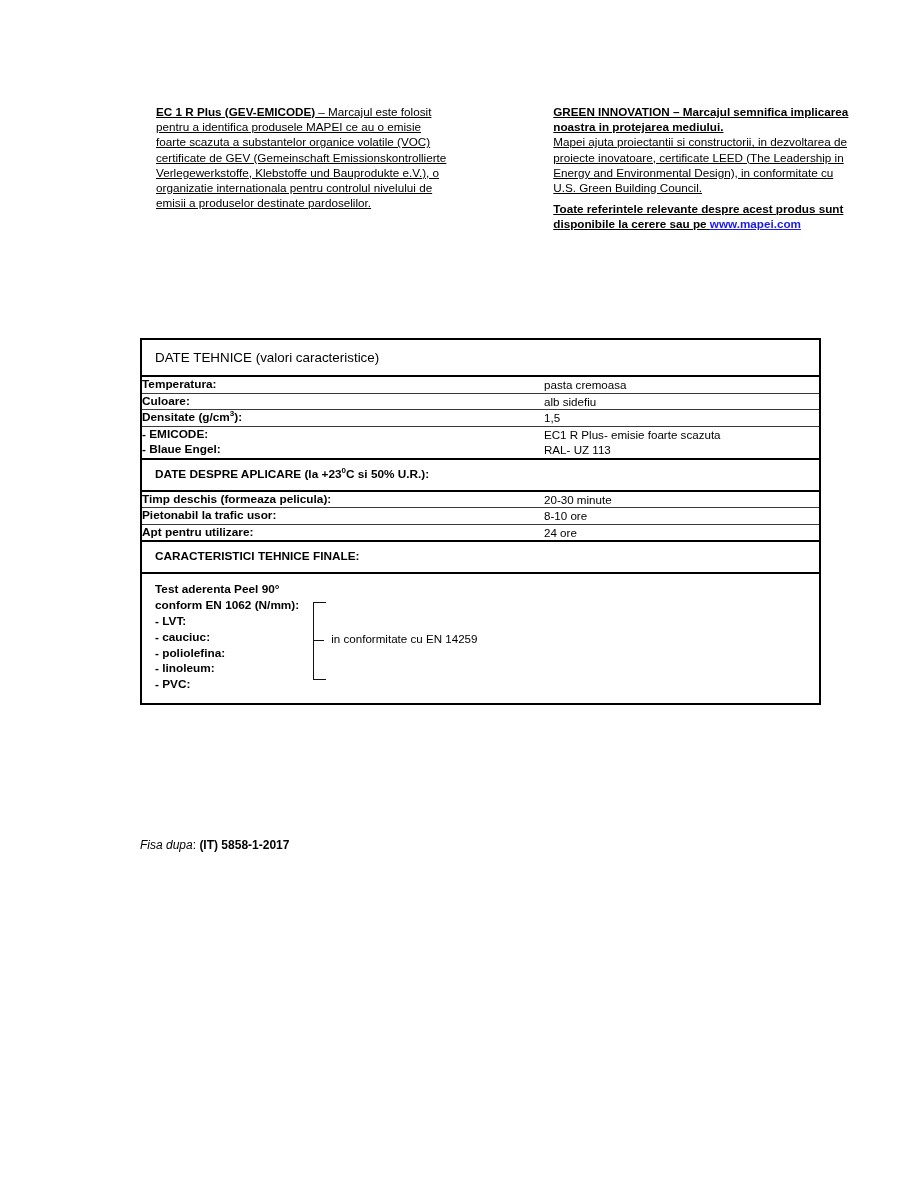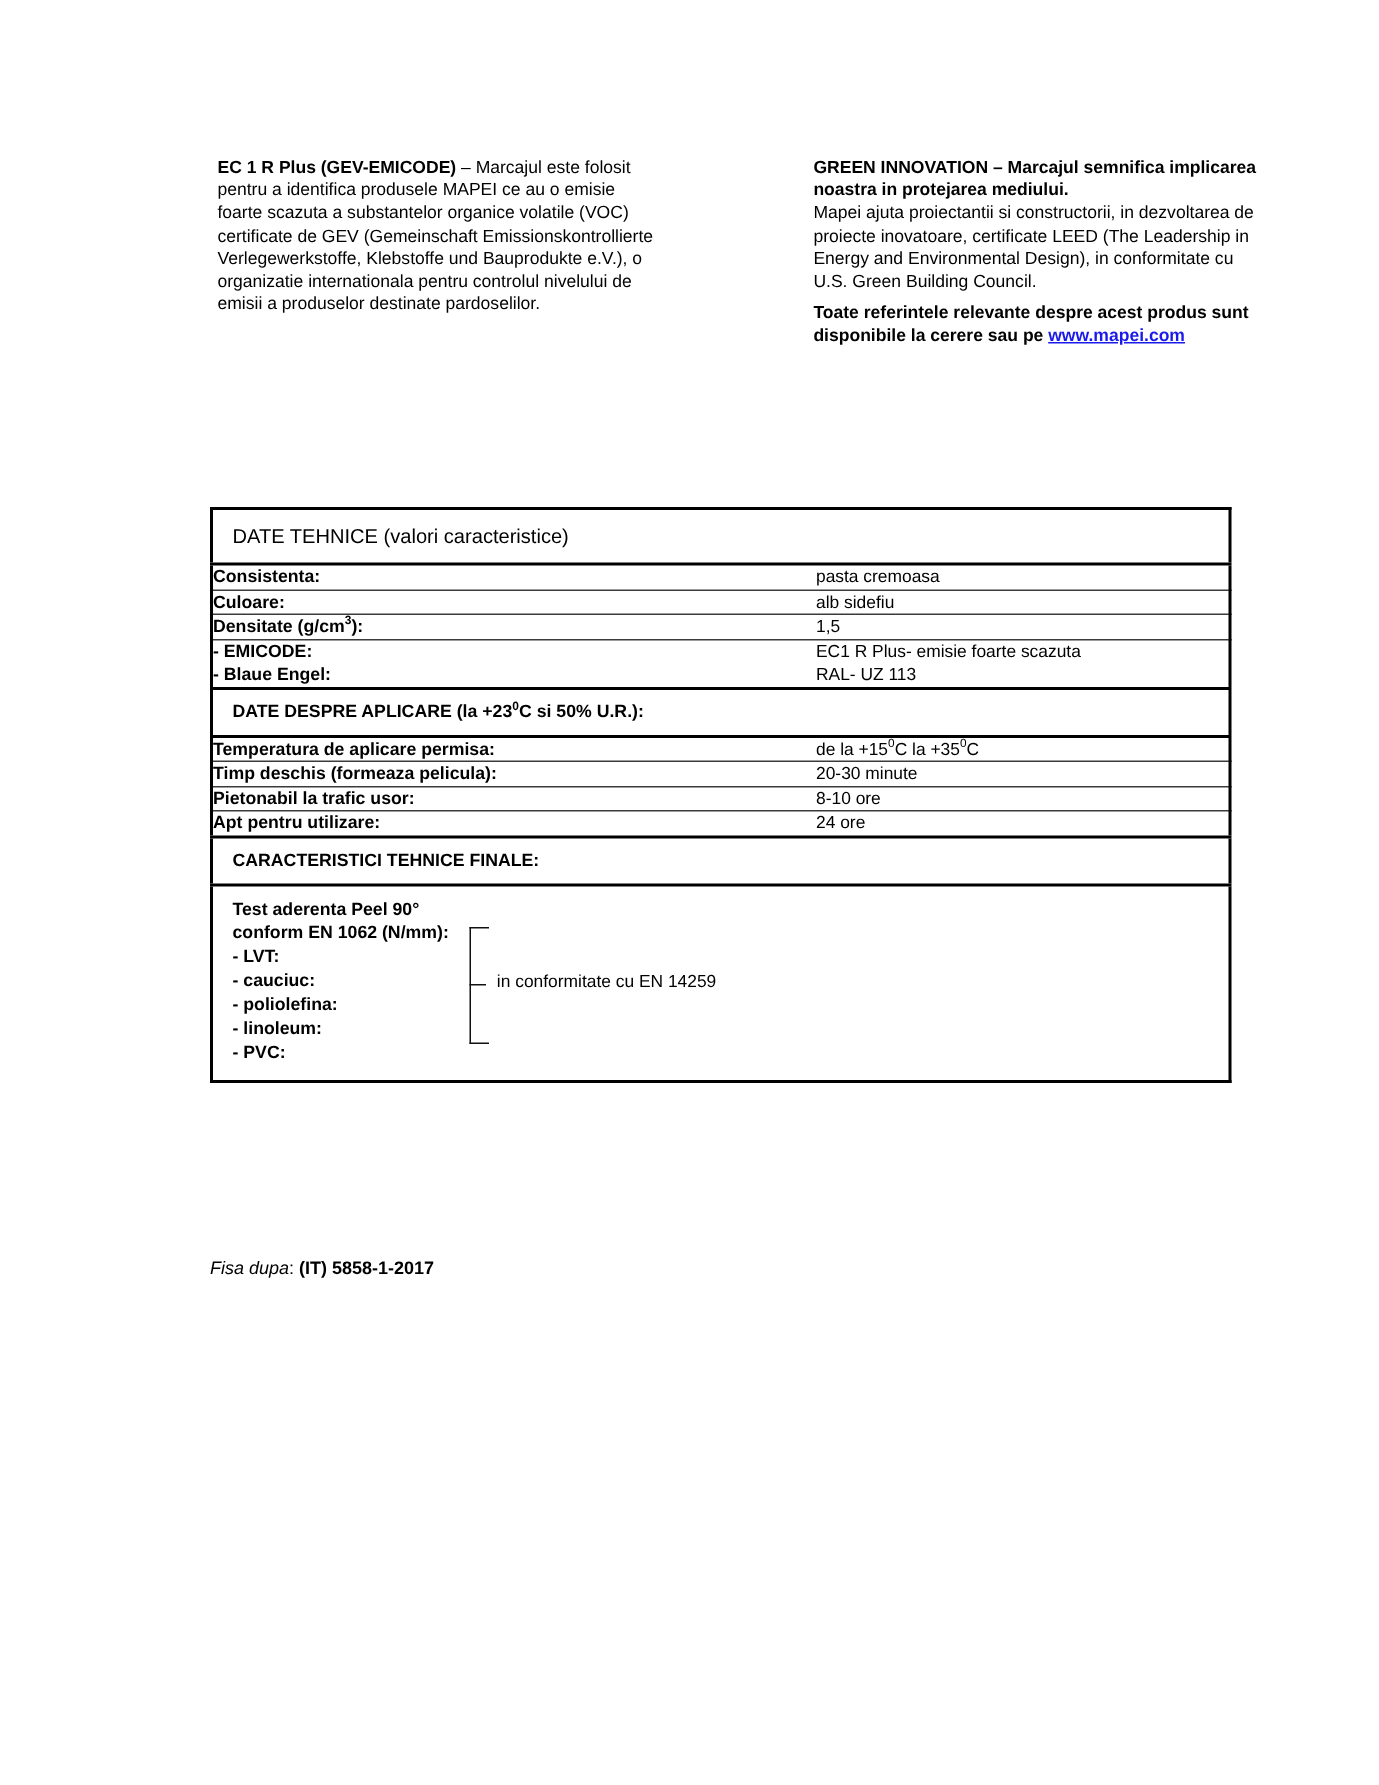"EC 1 R Plus (GEV-EMICODE)" .intro { left: 145px -> 156px; text-decoration: none -> underline }
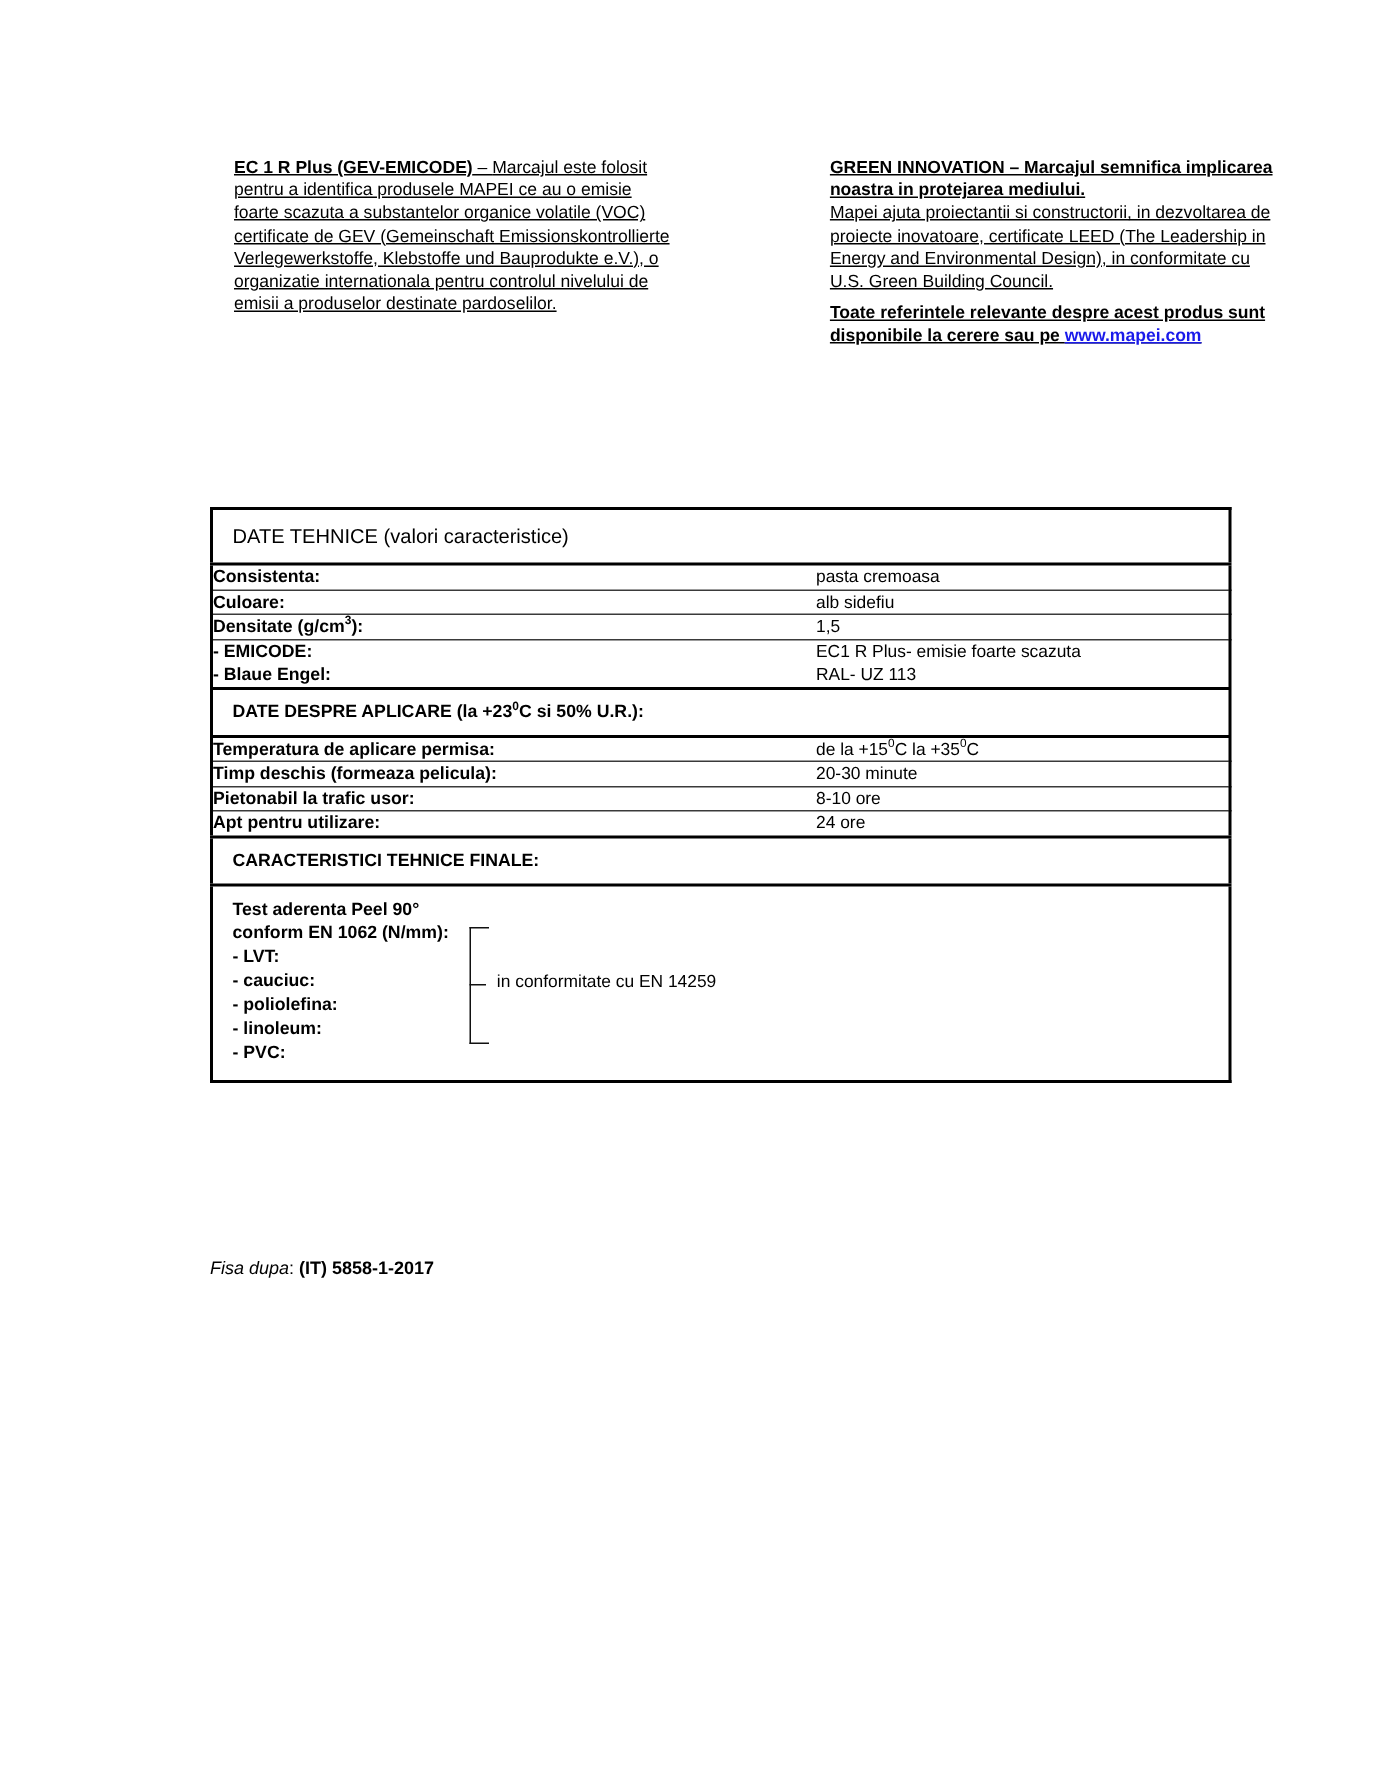"Consistenta:" td.cell-label { text: Consistenta -> Temperatura }
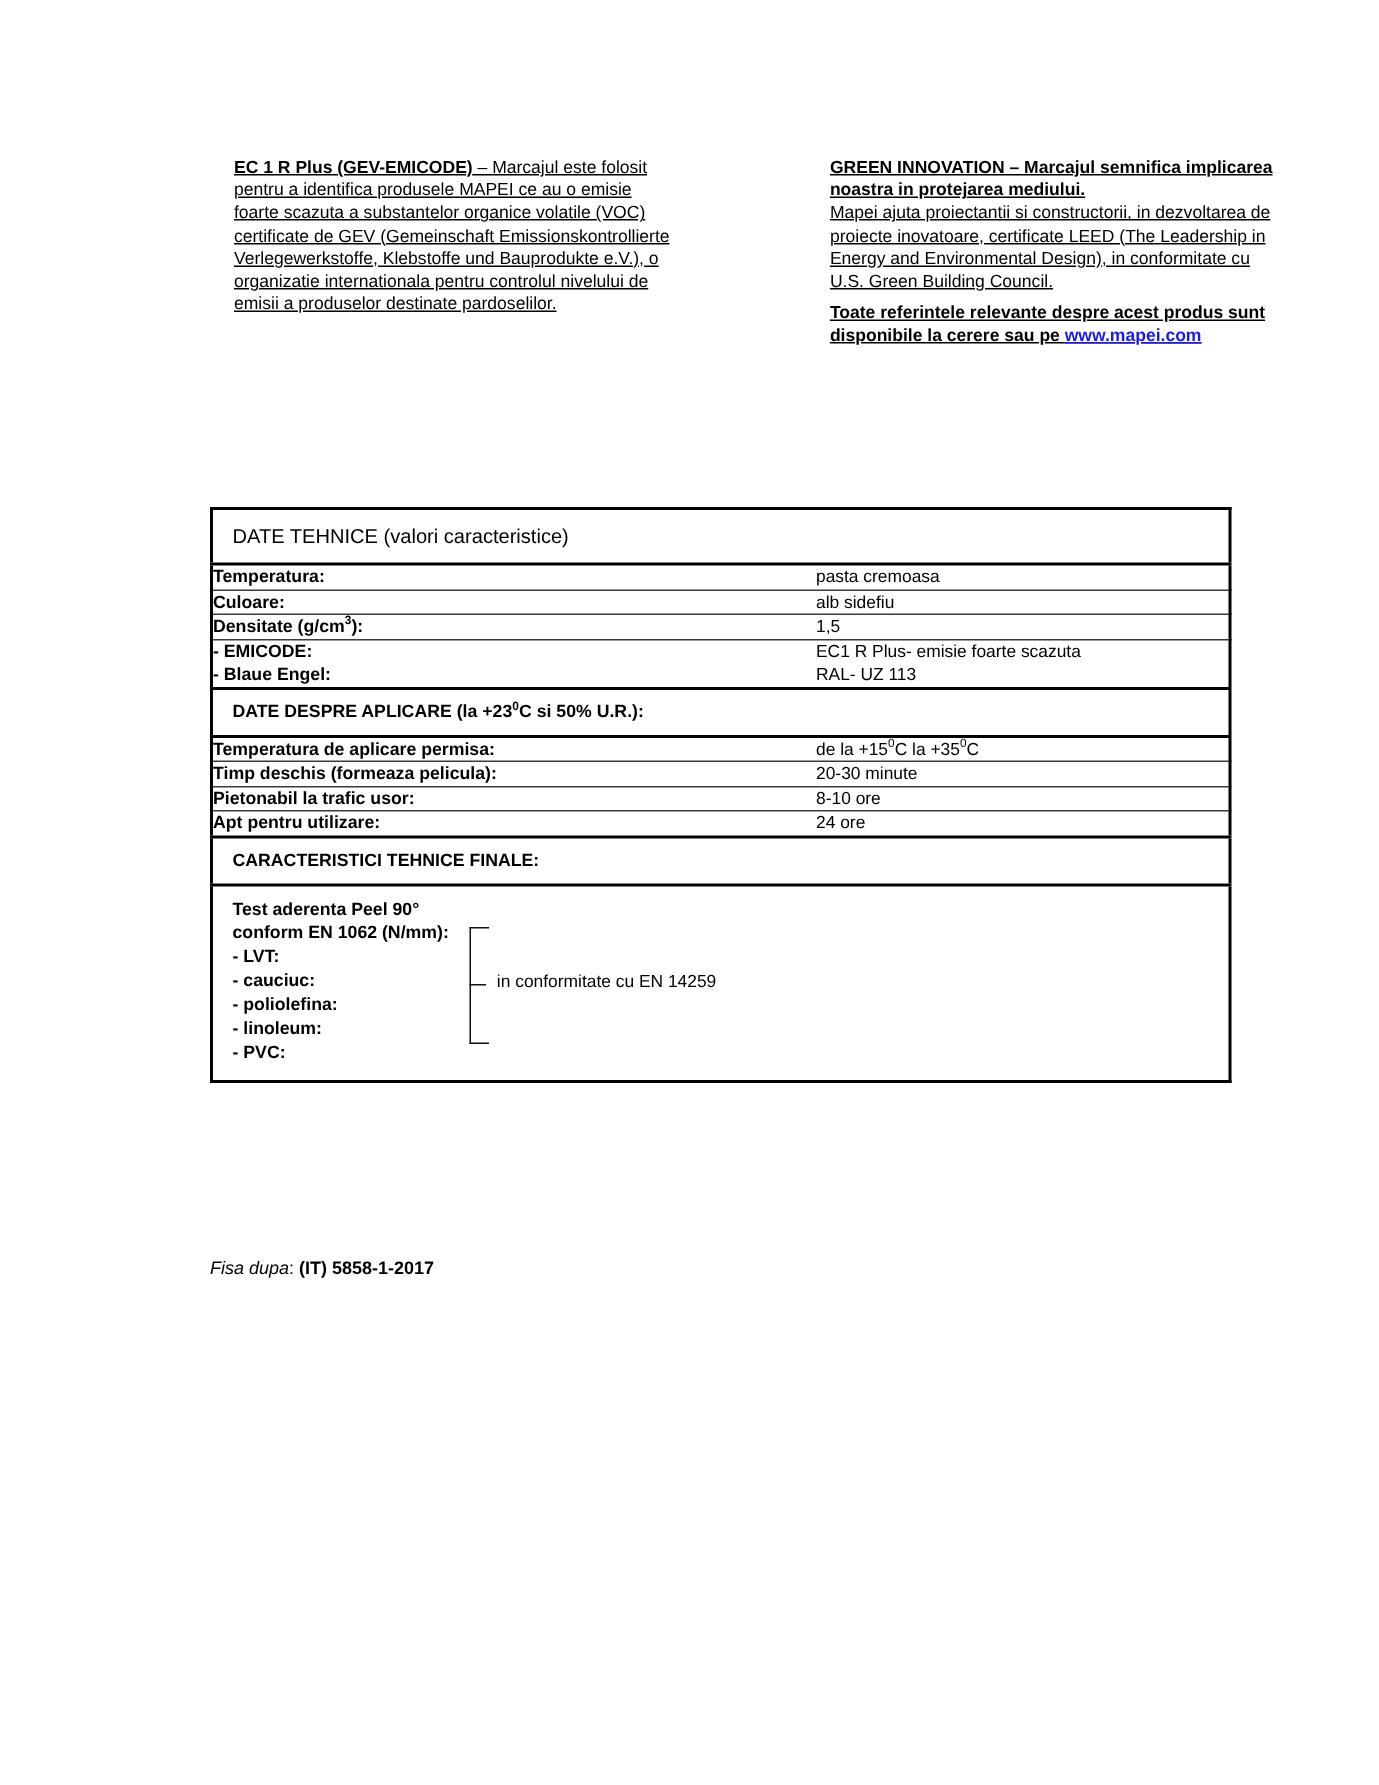"Temperatura de aplicare permisa:" tr.thin-bottom { html: <tr> <td>Temperatura de aplicare permisa:</td> <td><span>de la +15</span><sup>0</sup><span>C la +35</span><sup>0</sup><span>C</span></td> </tr> -> none }
